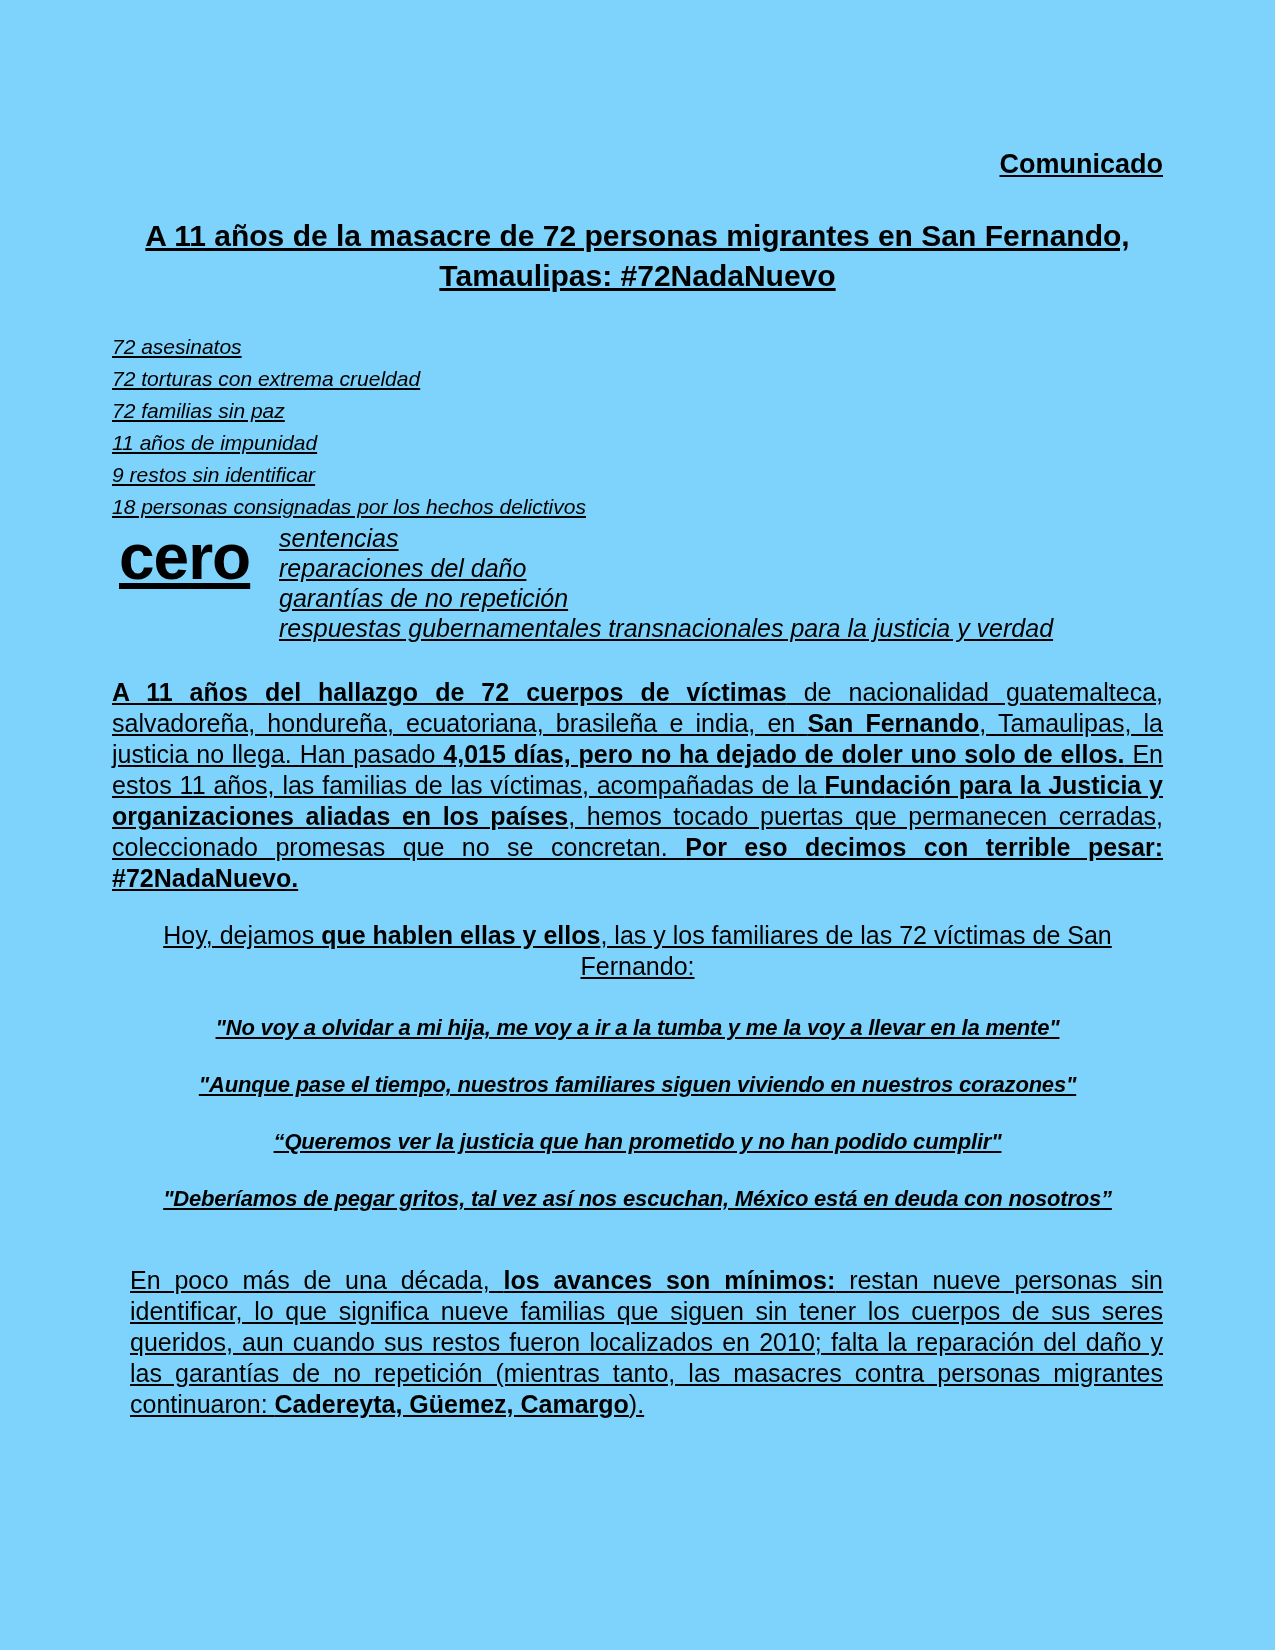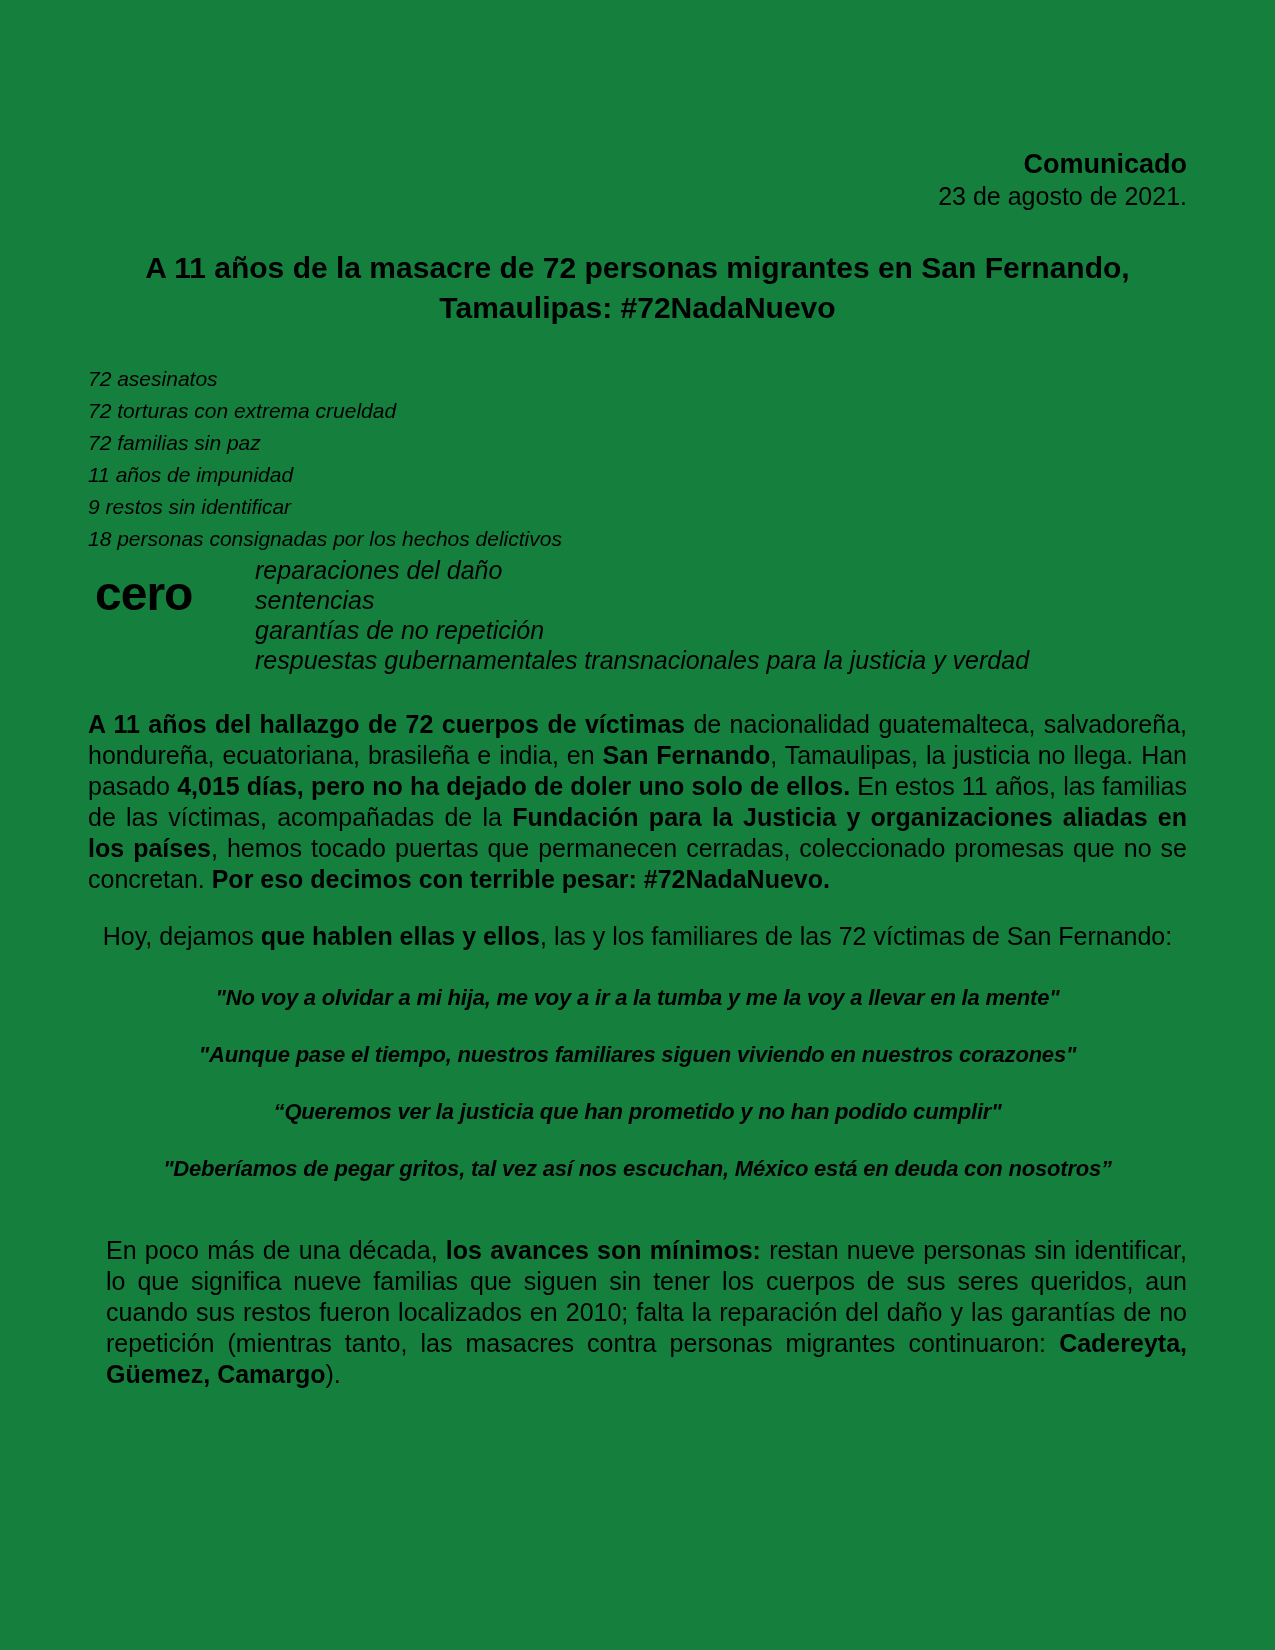"Comunicado" .page { background: #15803d -> #7dd3fc; padding: 0 88px -> 0 112px; text-decoration: none -> underline }
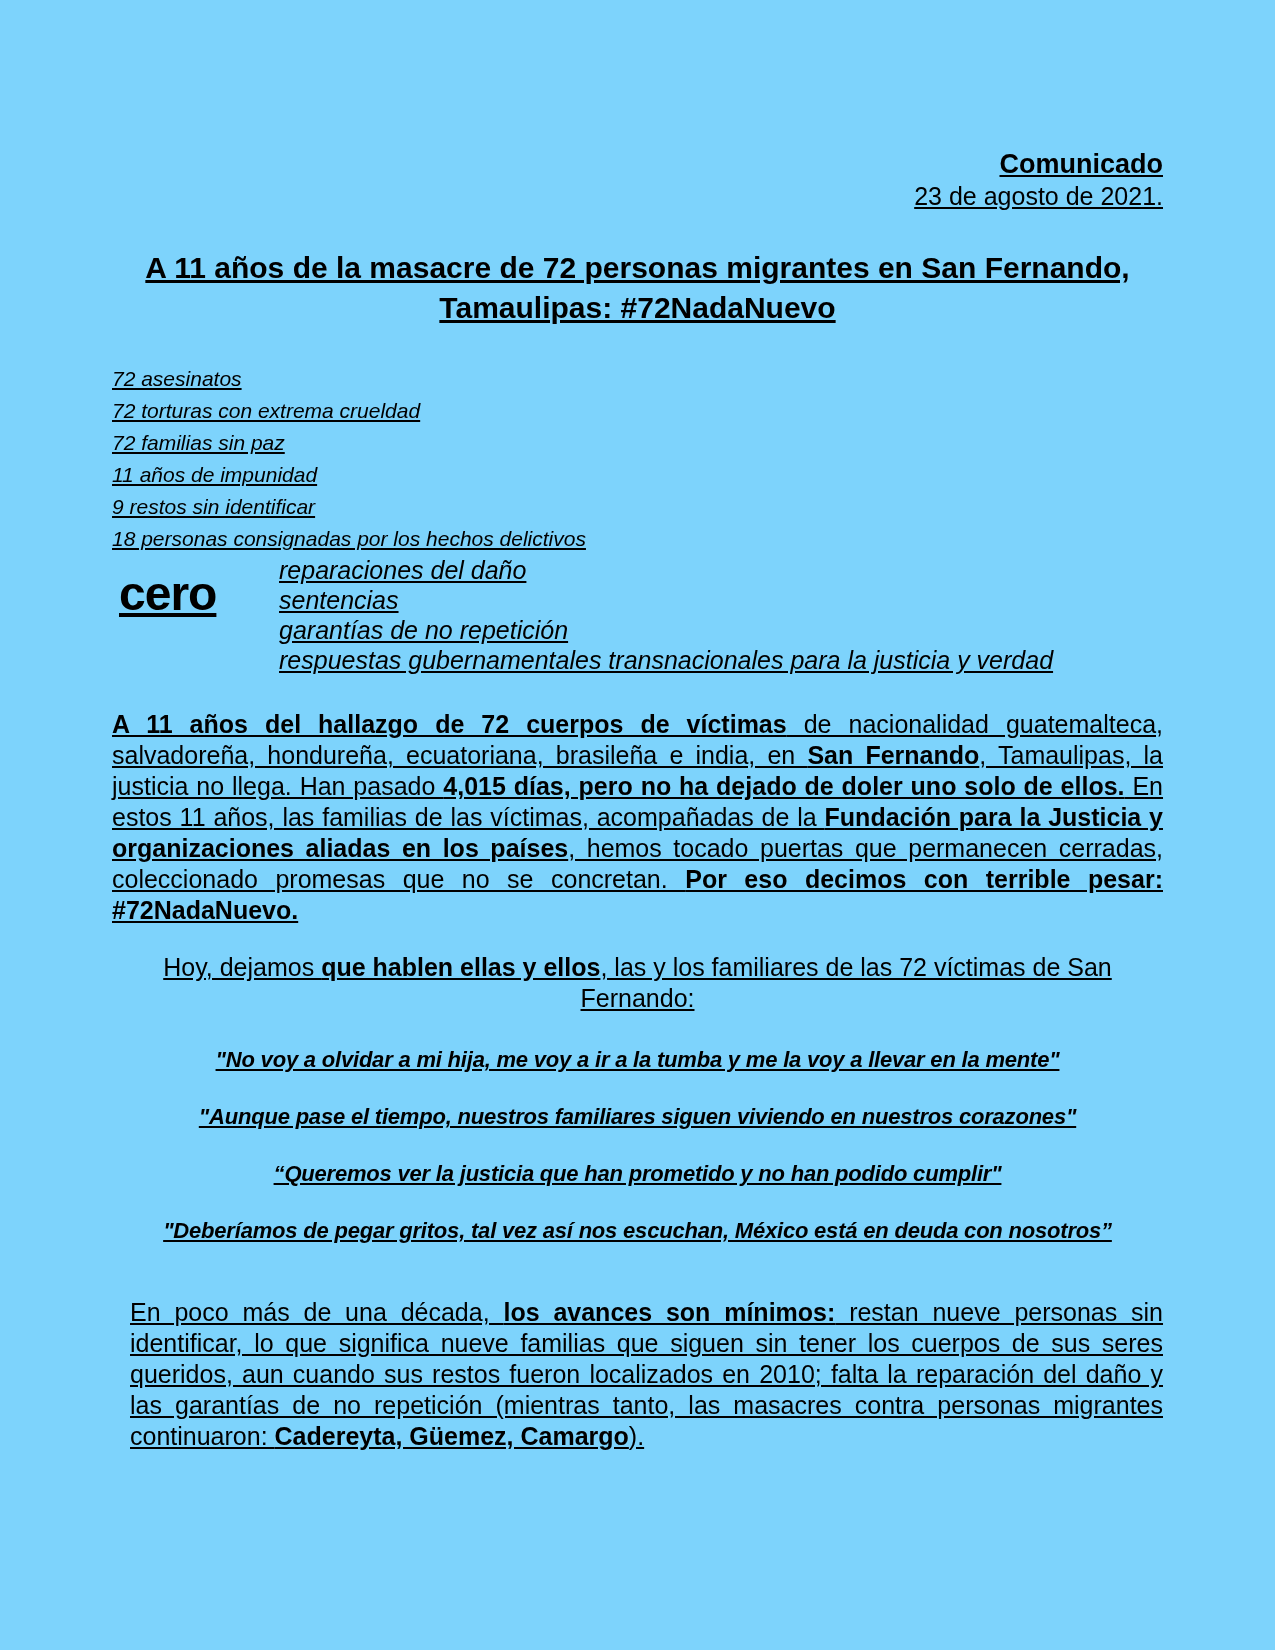"23 de agosto de 2021." div.doc-date { html: <div>23 de agosto de 2021.</div> -> none }
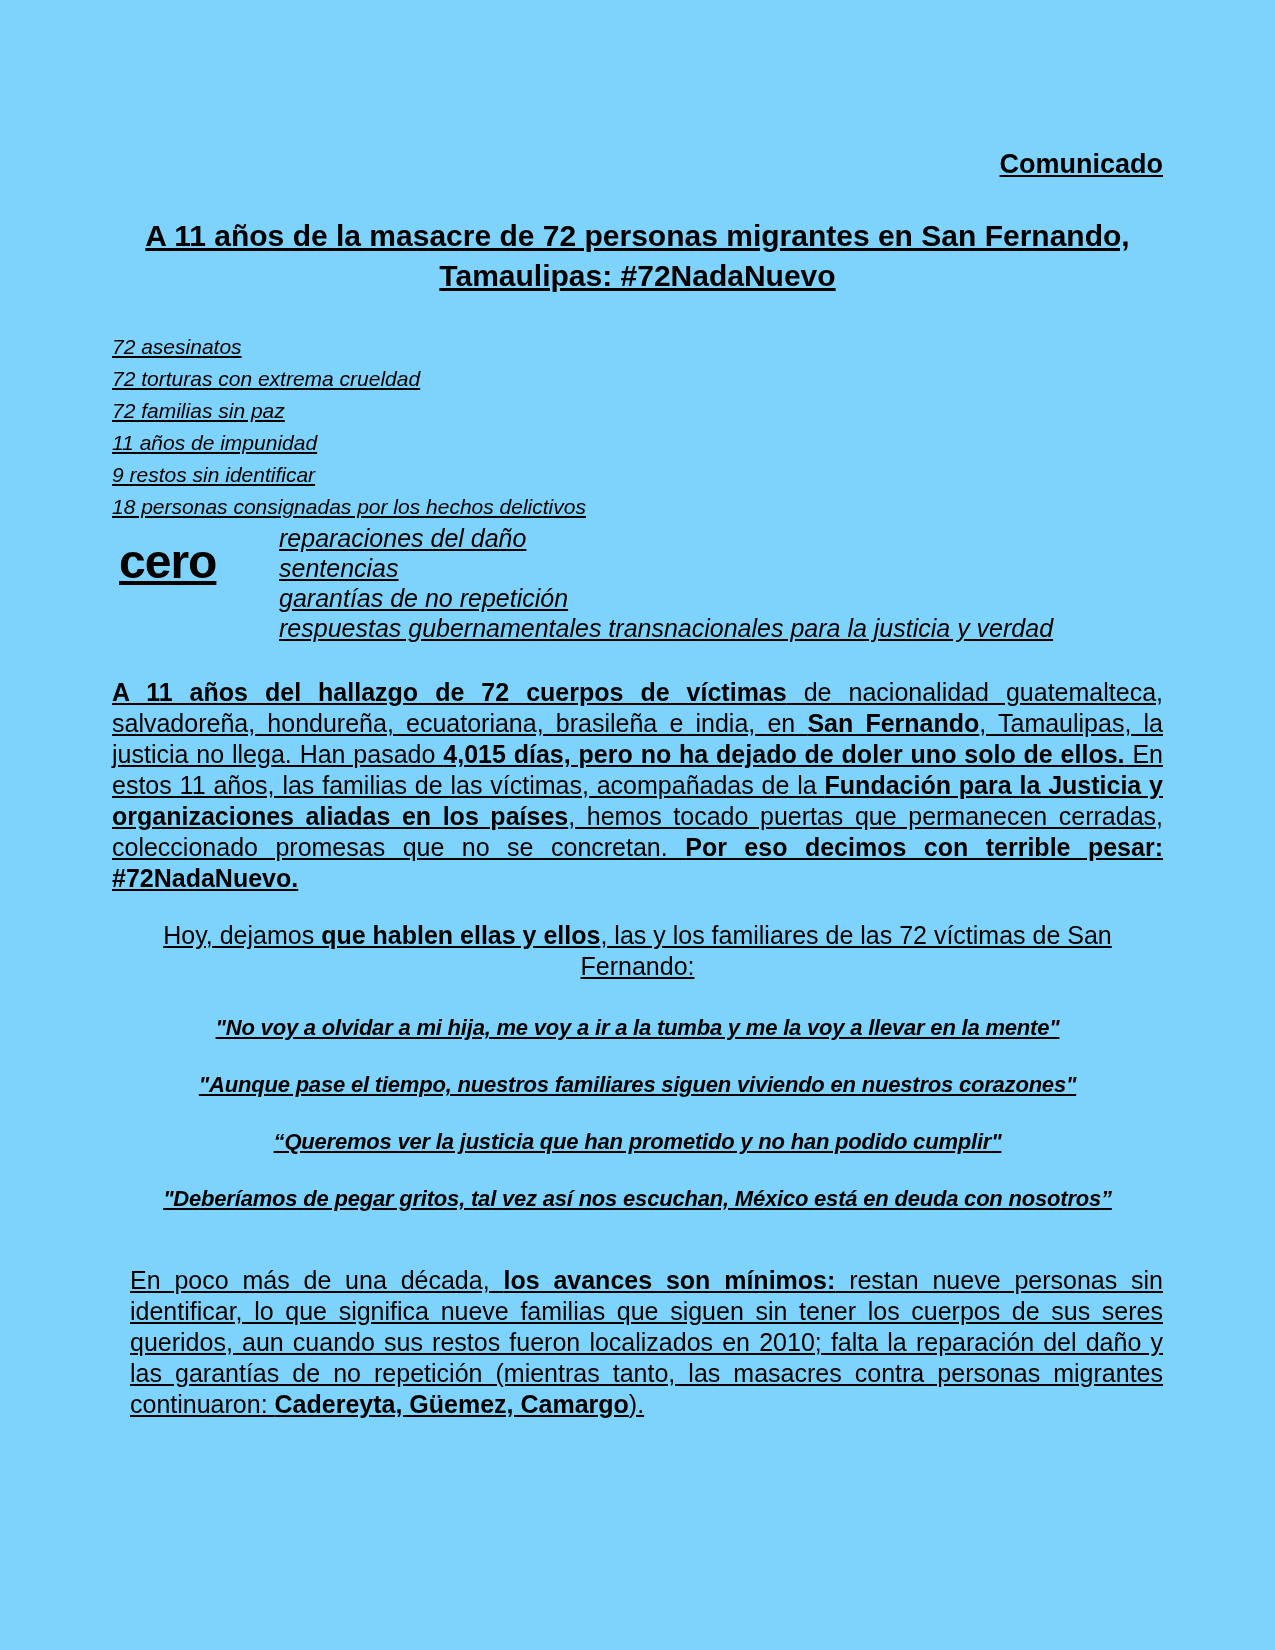"cero" .cero-word { font-size: 48px -> 64px; margin-top: 15px -> 2px }
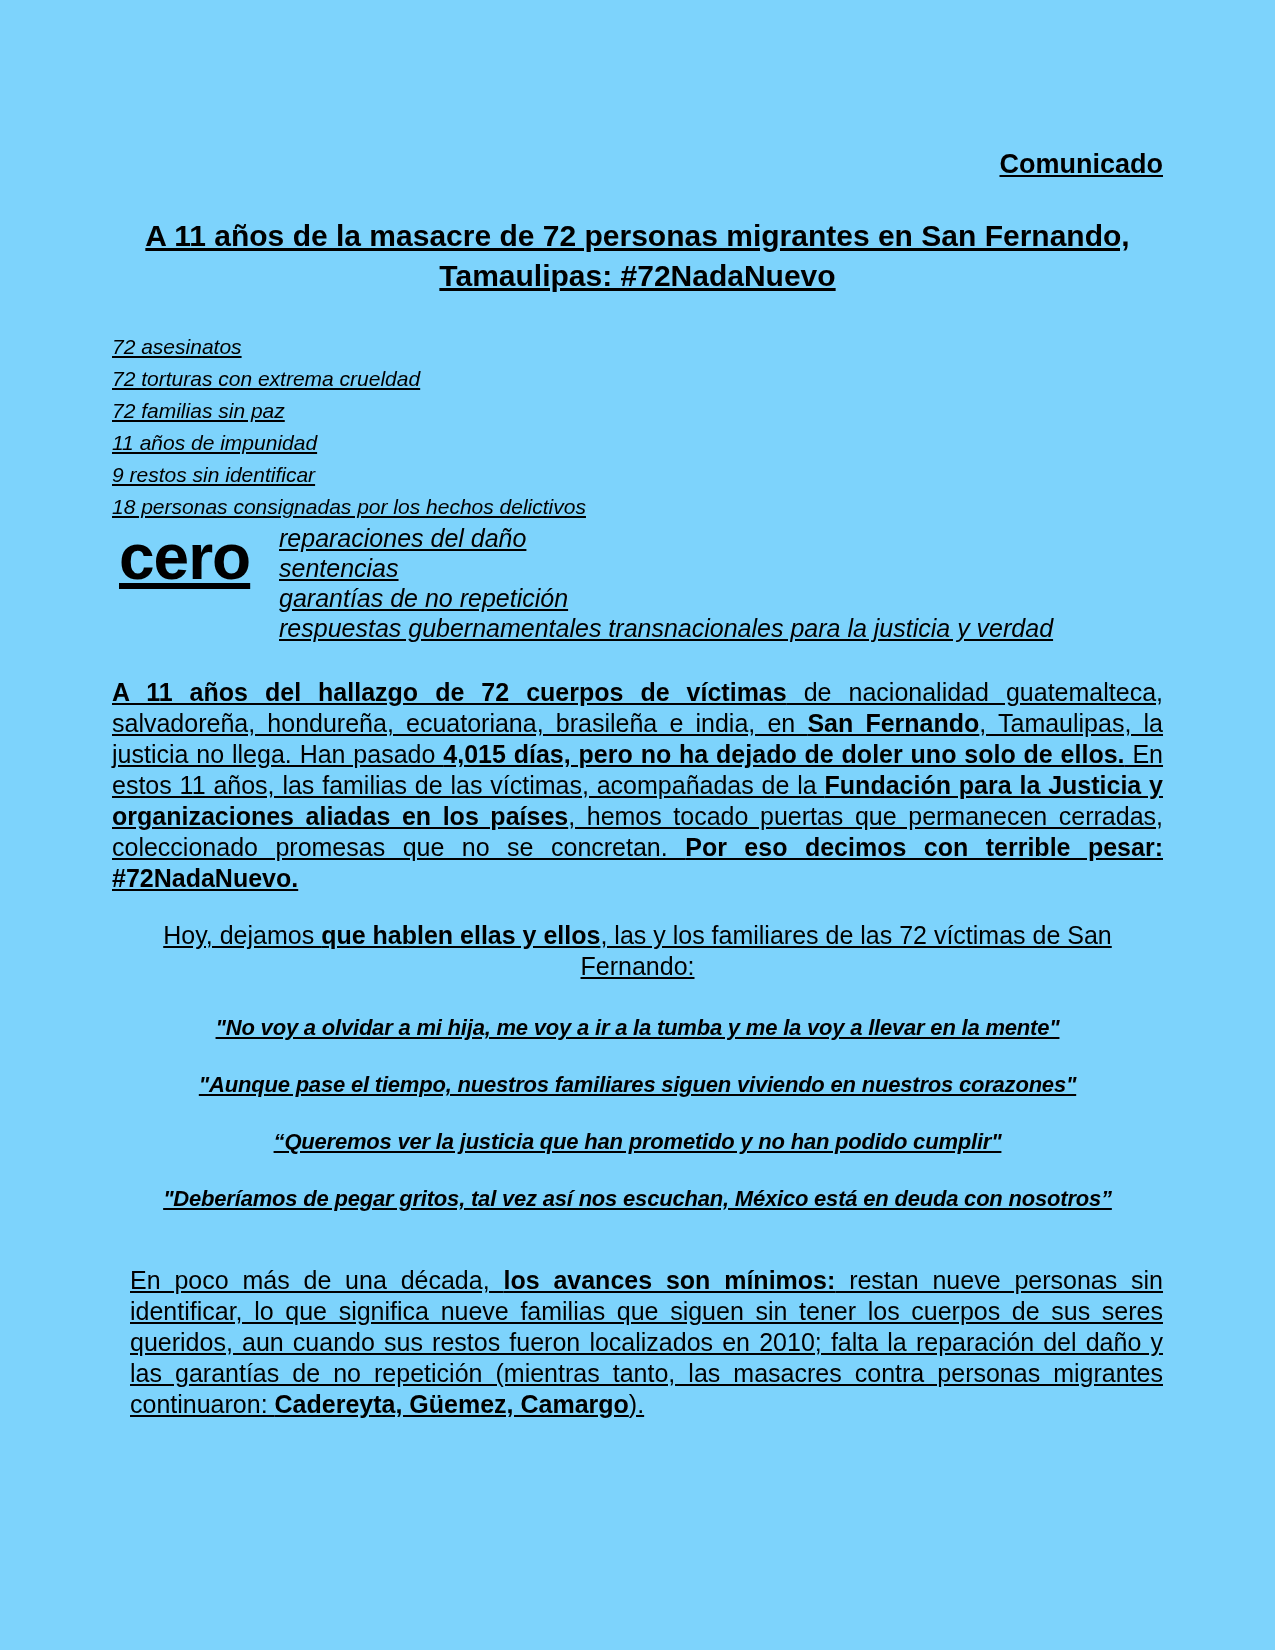"reparaciones del daño" div.cero-item { order: before "sentencias" -> after "sentencias" }
